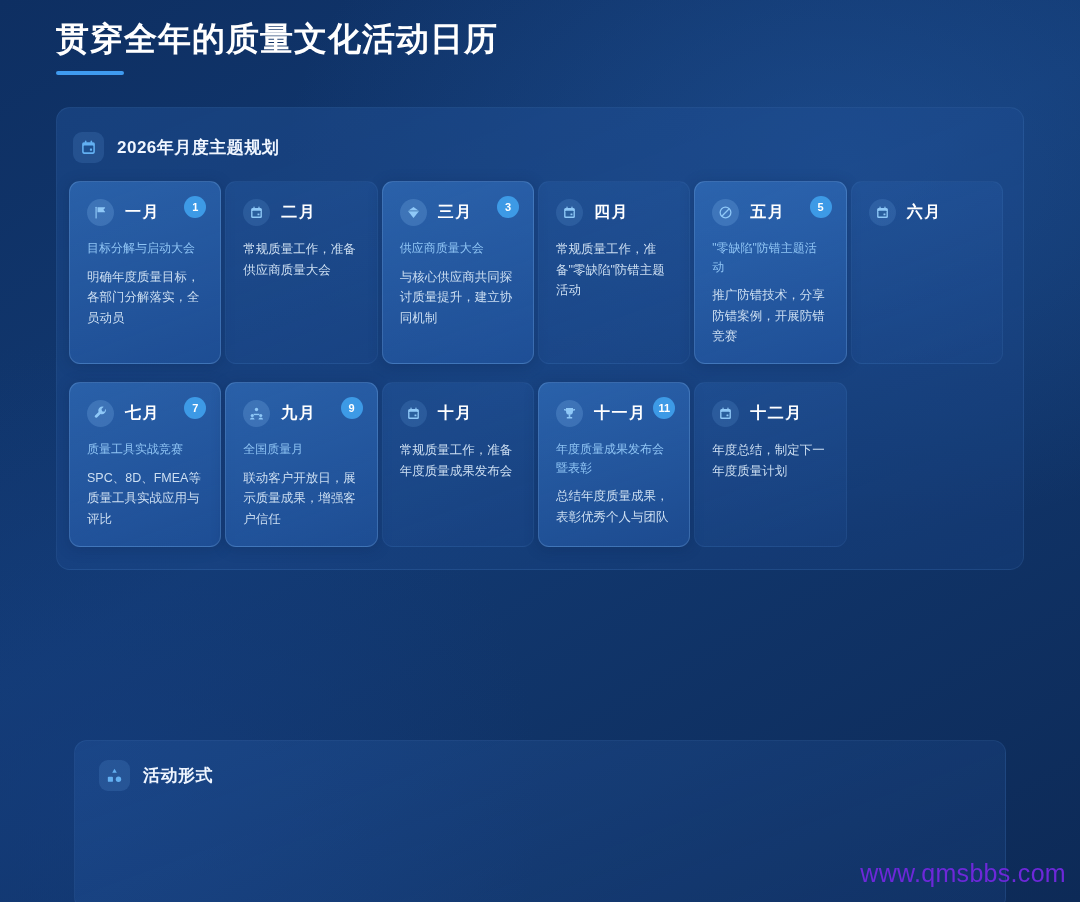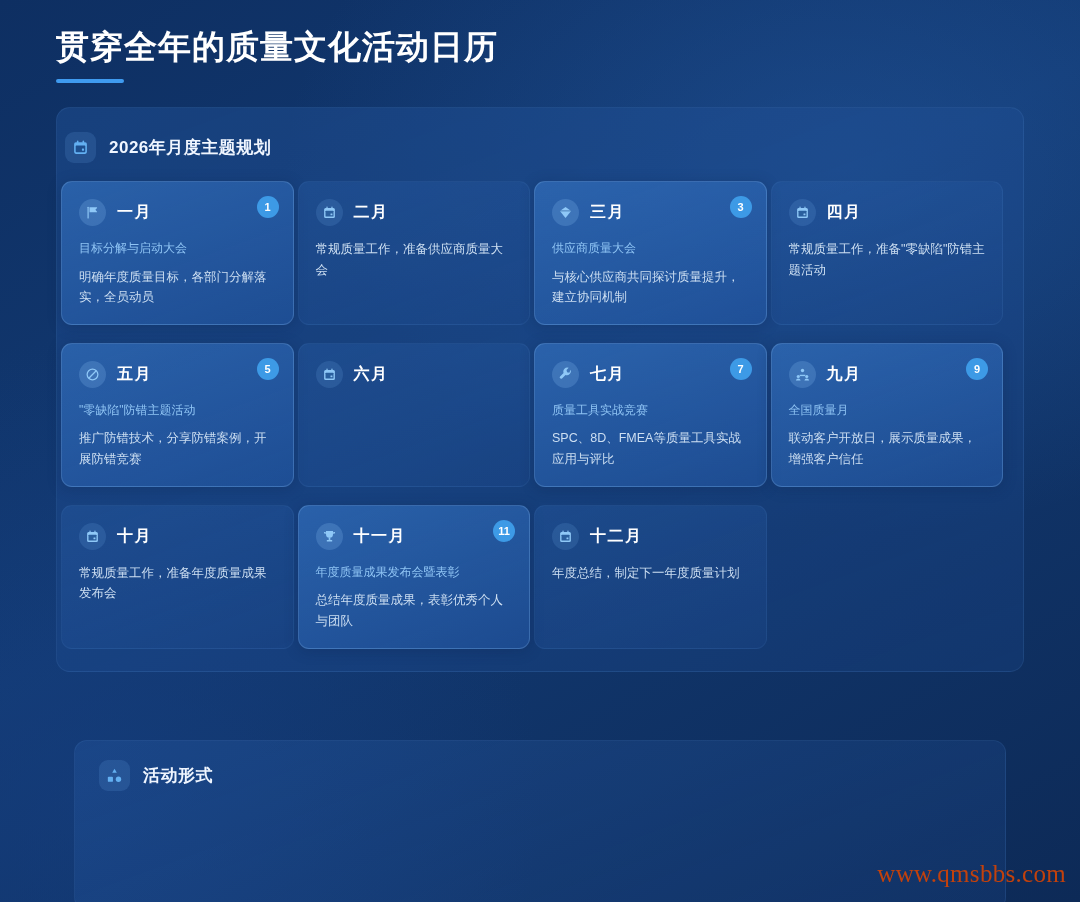"贯穿全年的质量文化活动日历" .page-header { padding: 26px 0 0 56px -> 18px 0 0 56px }
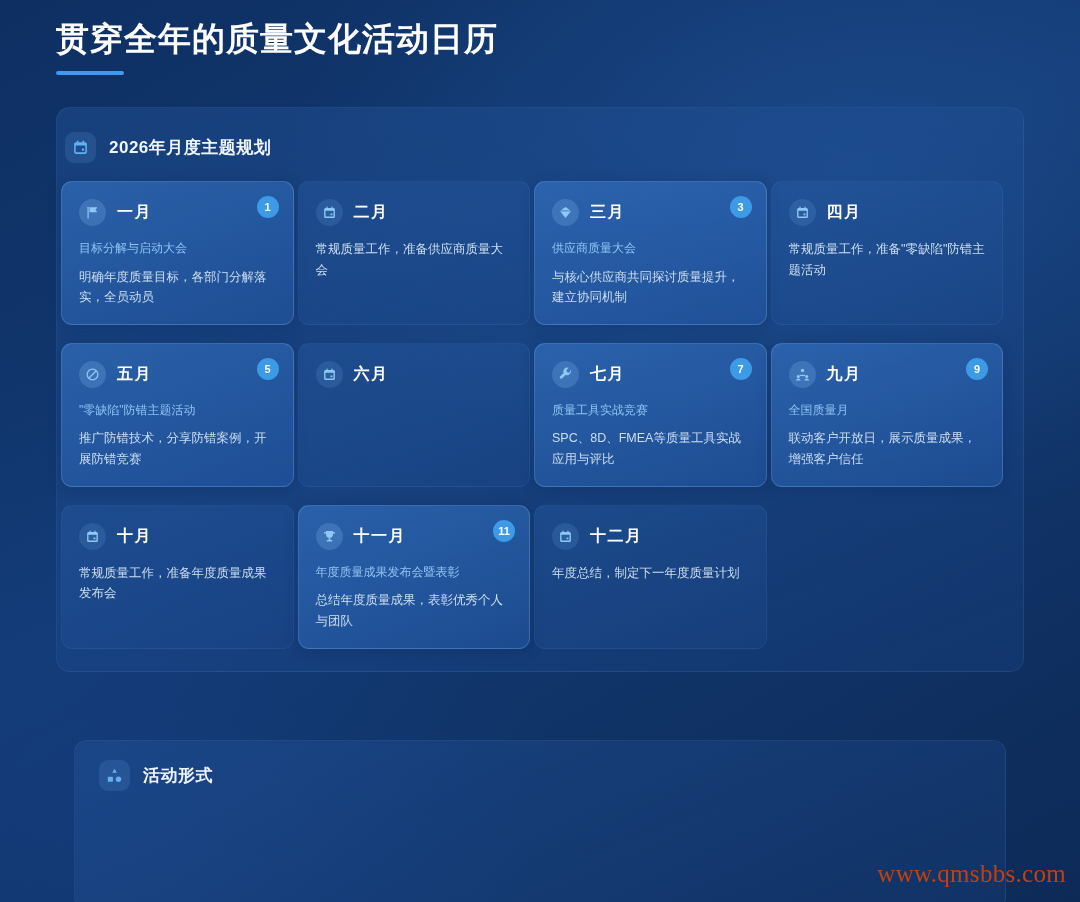"2026年月度主题规划" .panel { padding: 20px 20px 22px 4px -> 20px 20px 22px 12px }
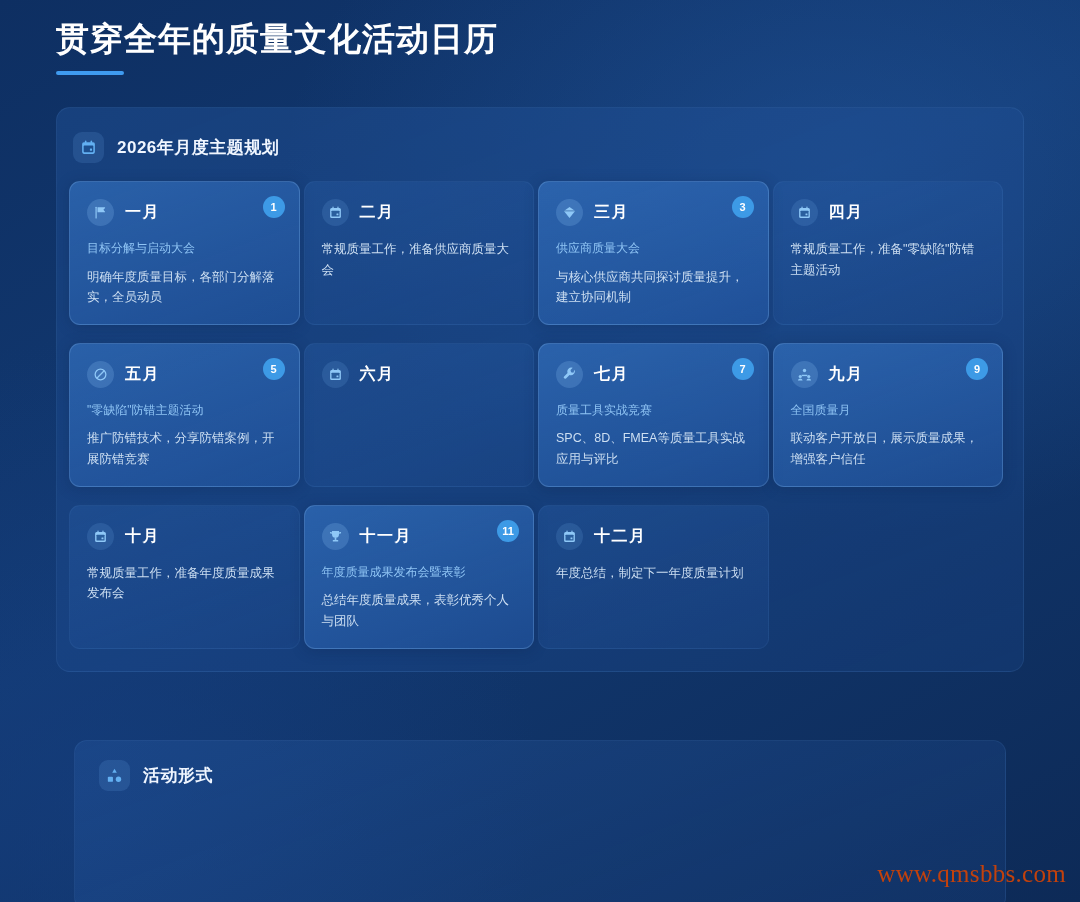"一月" .grid { grid-template-columns: repeat(4,1fr) -> repeat(6,1fr) }
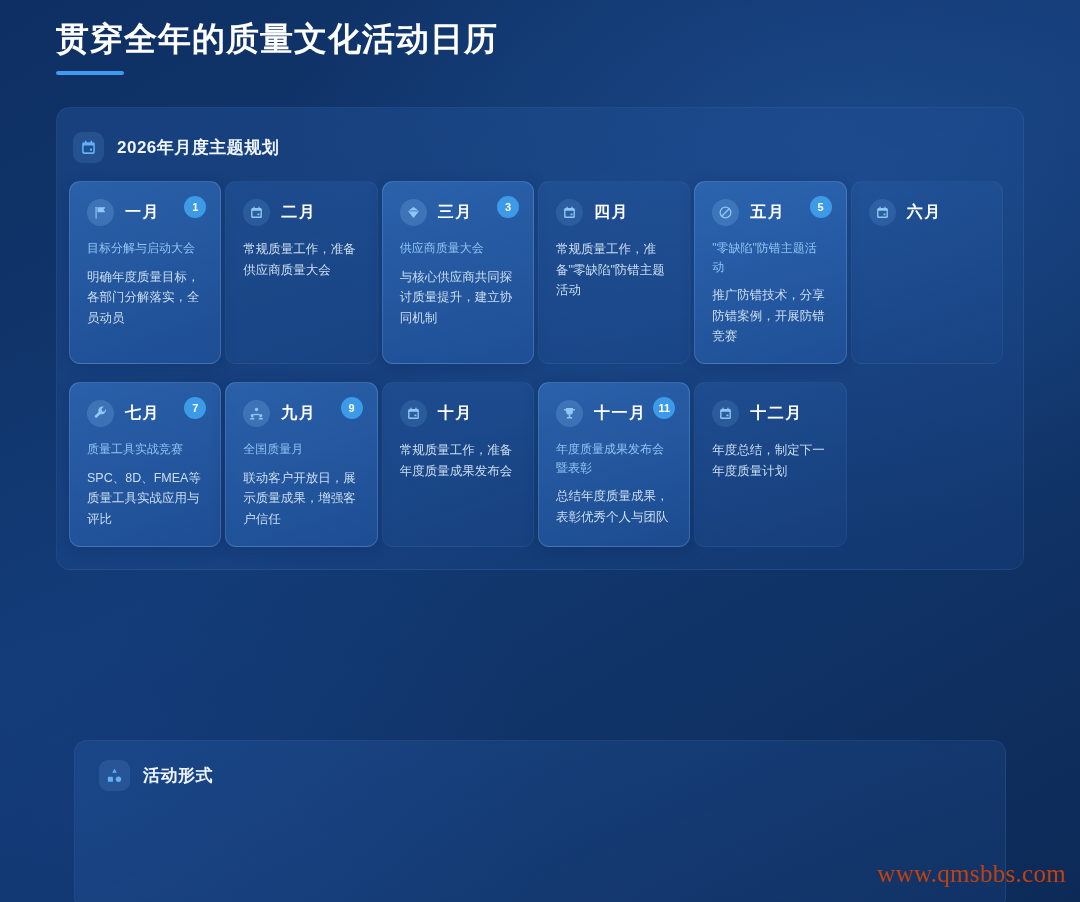"www.qmsbbs.com" .watermark { color: #c2410c -> #6d28d9; font-family: Liberation Serif, serif -> Liberation Sans, sans-serif }
